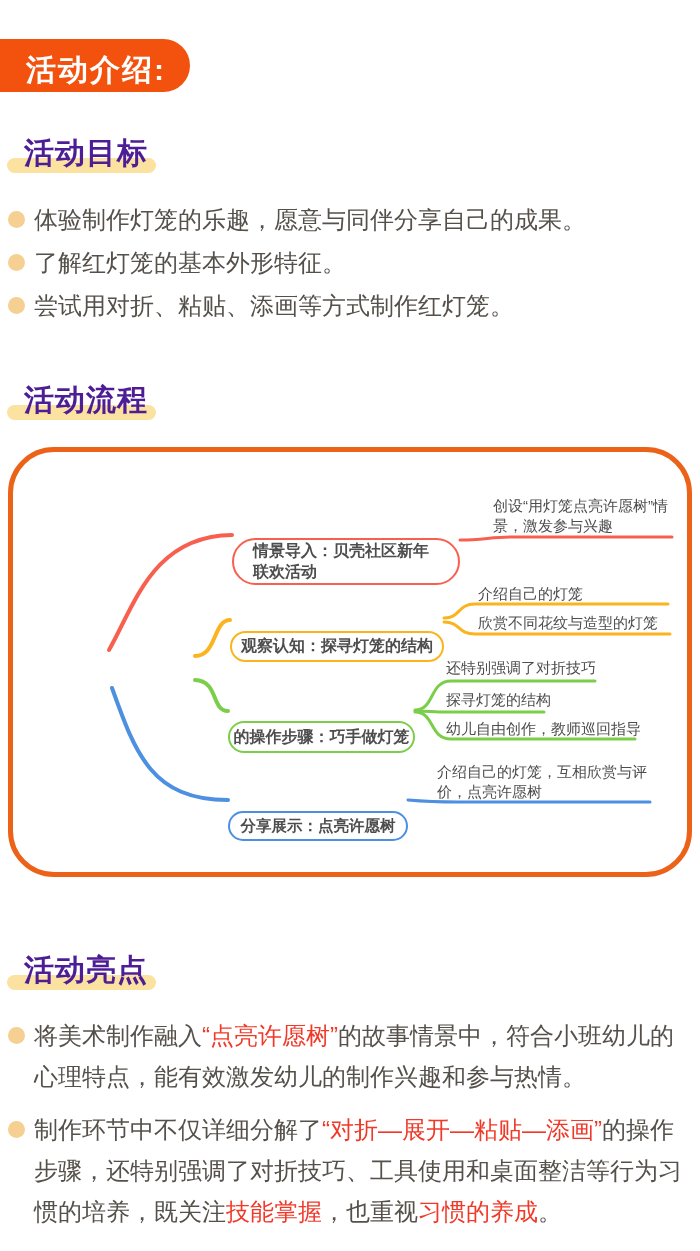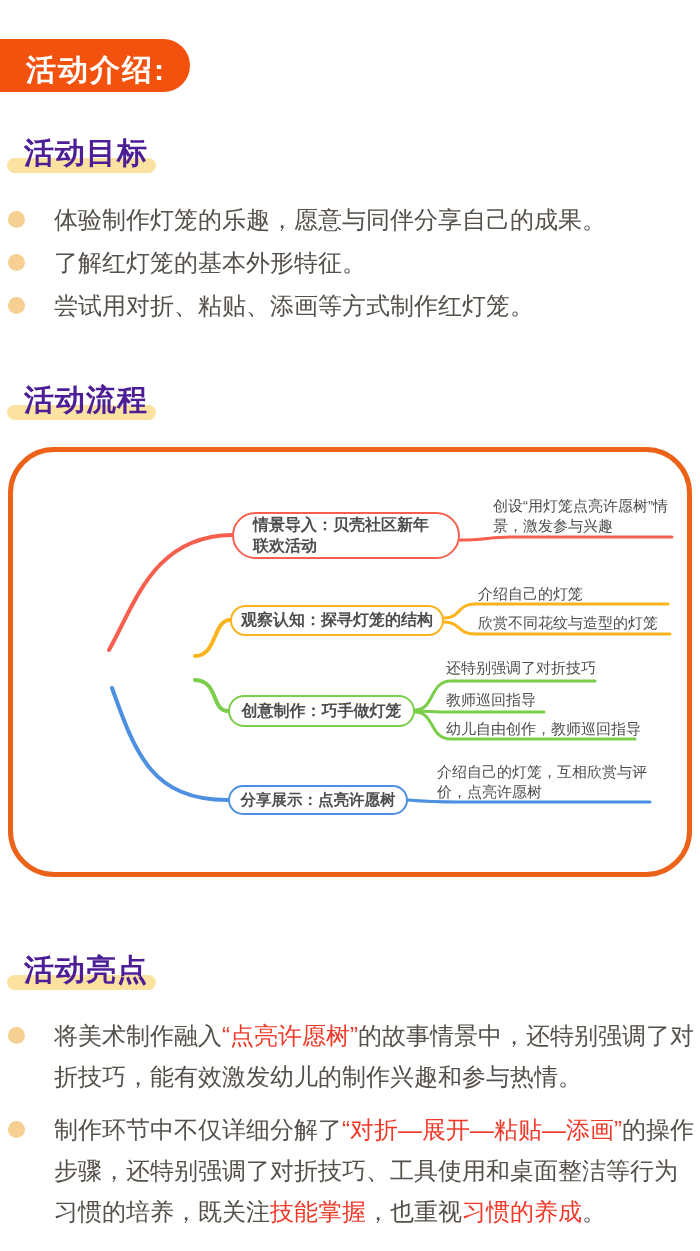"体验制作灯笼的乐趣，愿意与同伴分享自己的成果。" .bitem { gap: 20px -> none }
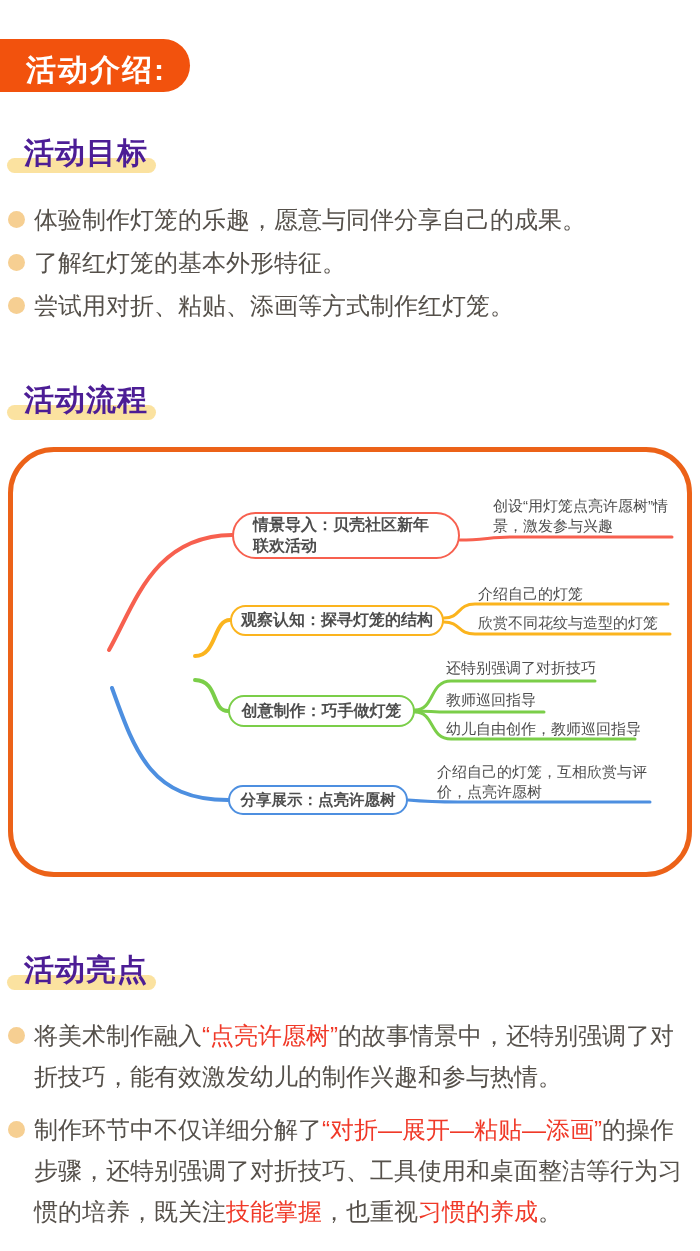"情景导入：贝壳社区新年联欢活动" .mm-pill { margin-top: none -> 26px }
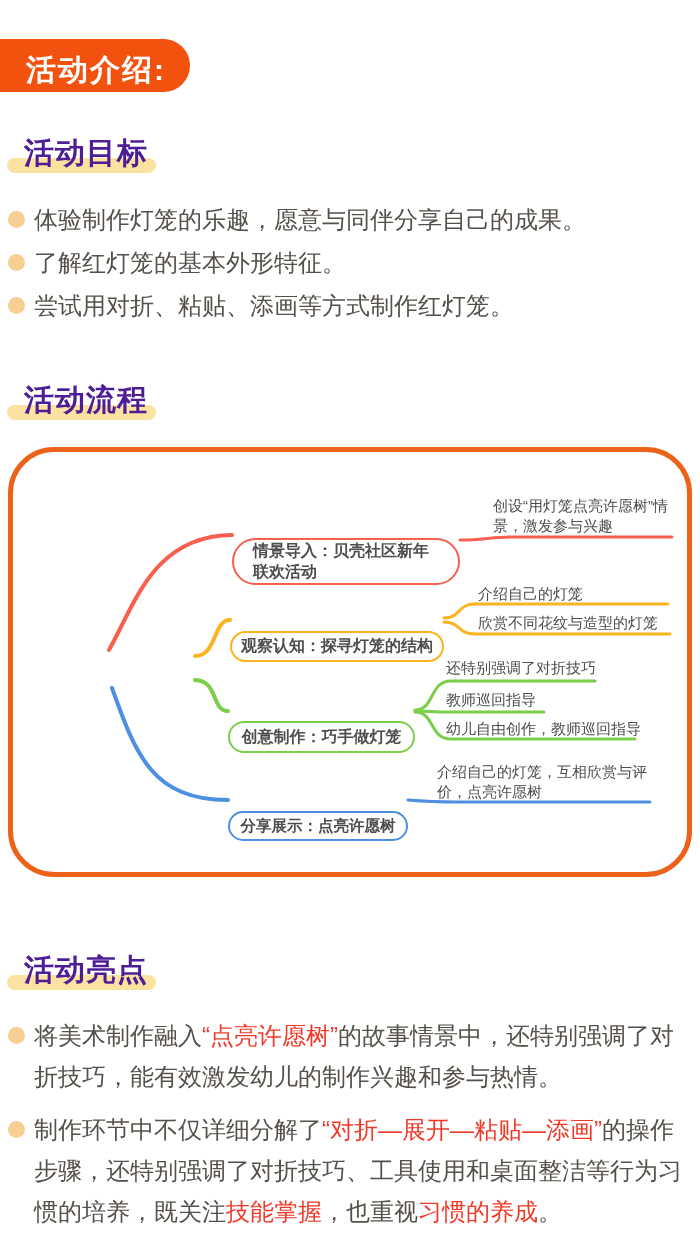"教师巡回指导" div.mm-label { text: 教师巡回指导 -> 探寻灯笼的结构 }
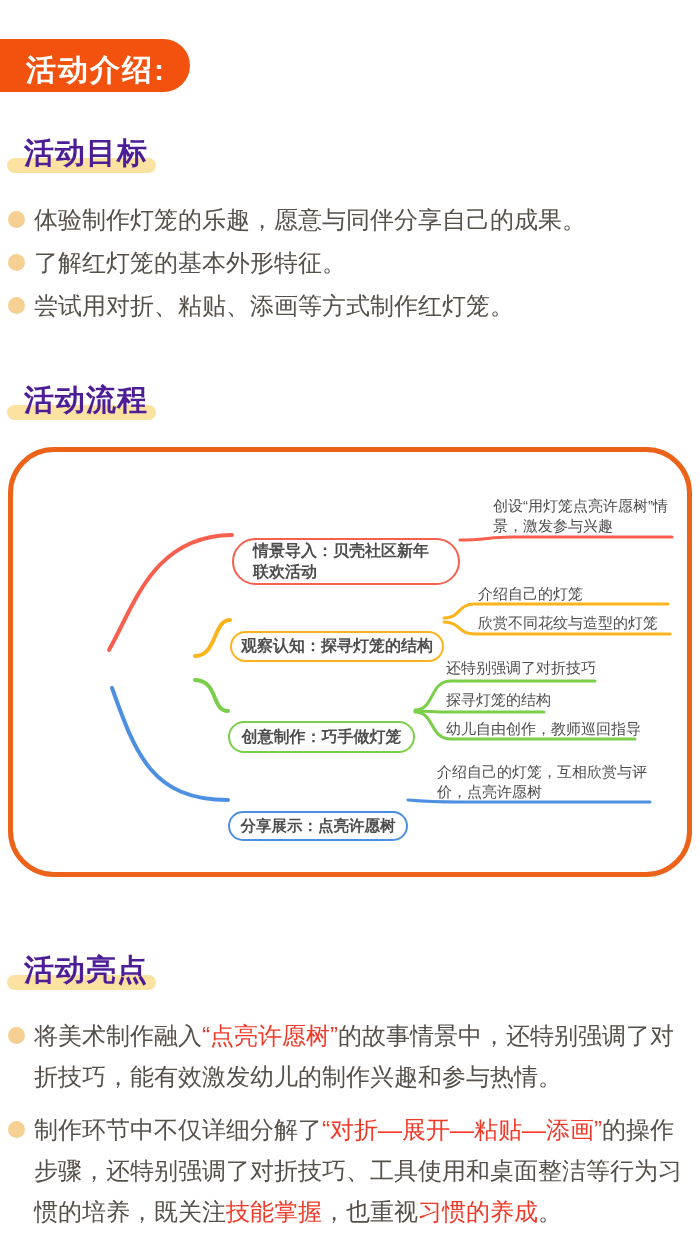"创意制作：巧手做灯笼" span { text: 创意制作 -> 的操作步骤 }
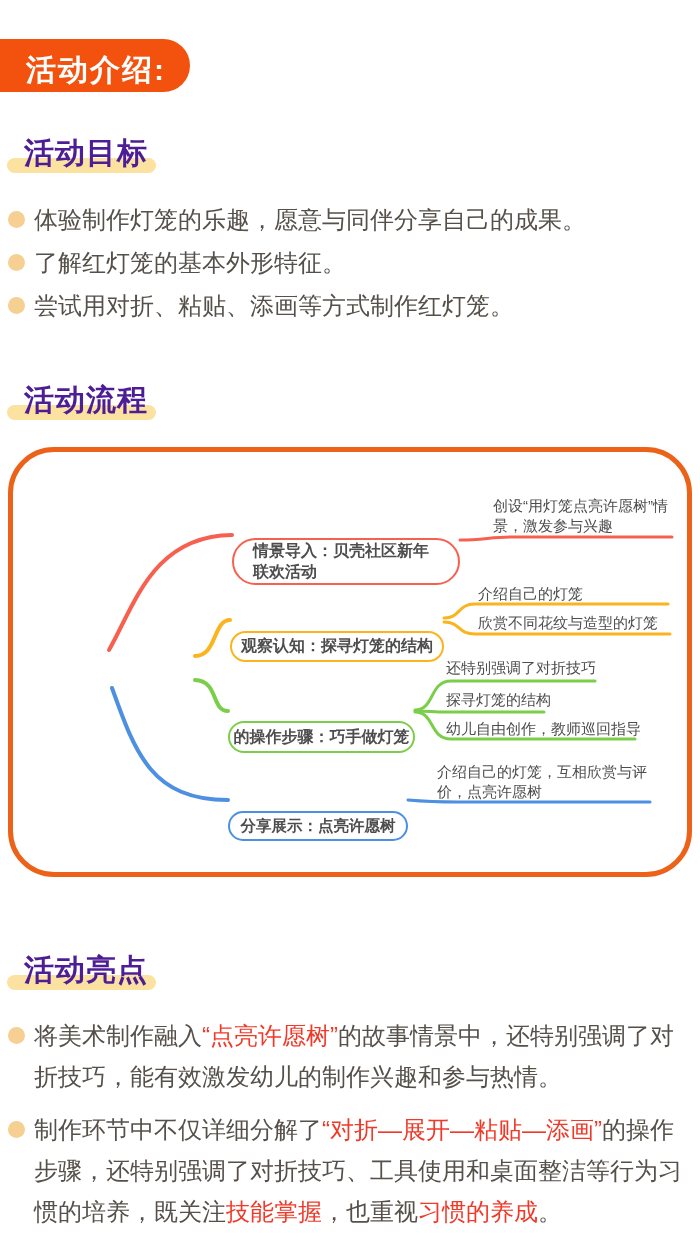"的故事情景中，还特别强调了对折技巧，能有效激发幼儿的制作兴趣和参与热情。" span { text: 还特别强调了对折技巧 -> 符合小班幼儿的心理特点 }
